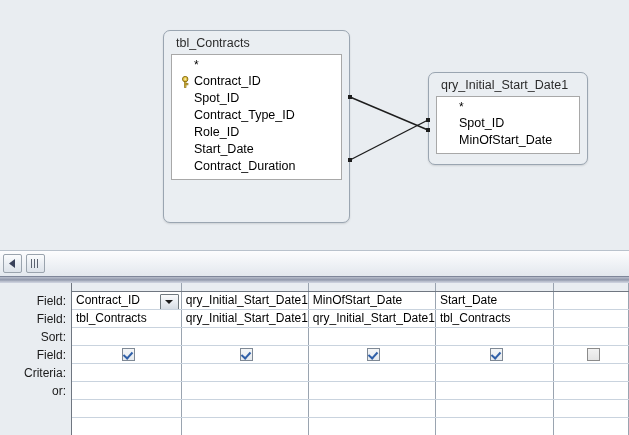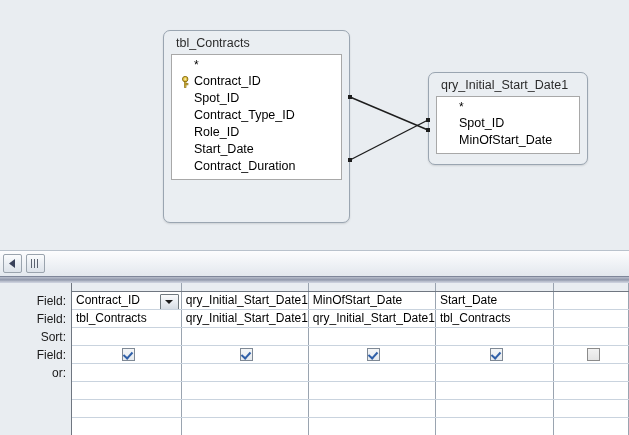"Criteria:" div.row-label { html: none -> <div>Criteria:</div> }
